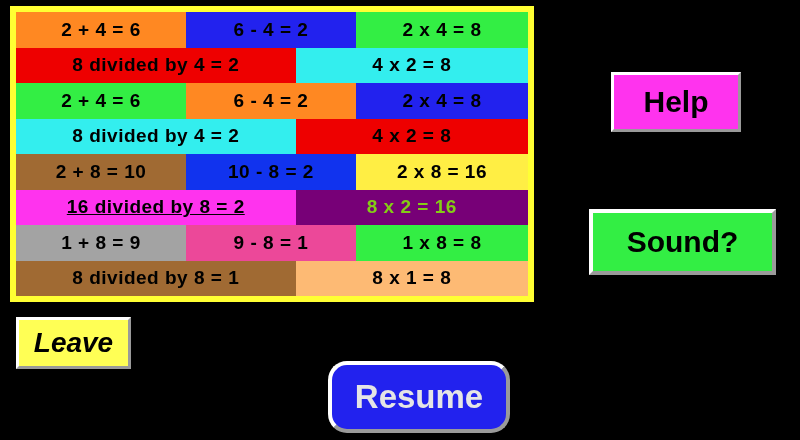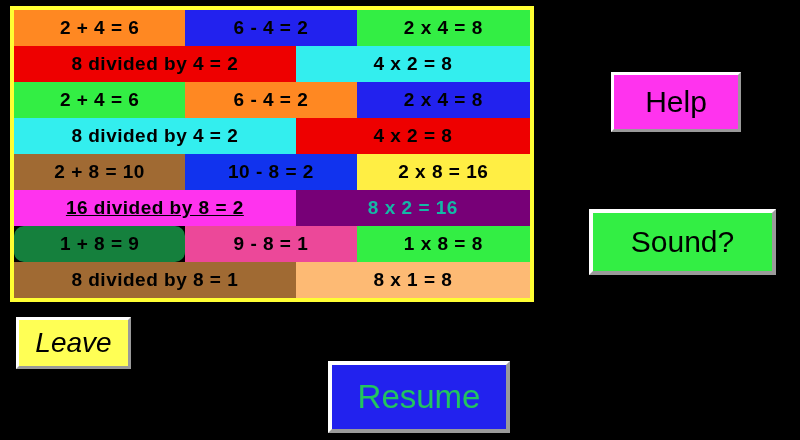"2 + 4 = 6" .fact-grid { border: 1px solid #c2410c -> 3px solid #c2410c }
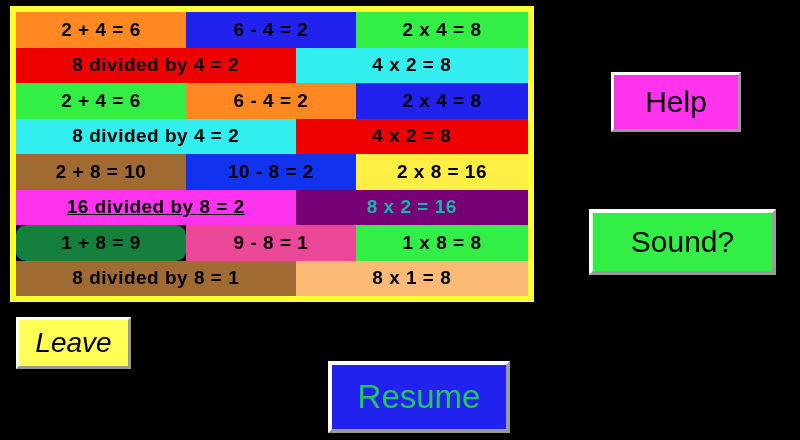"Help" .btn { font-weight: normal -> bold }
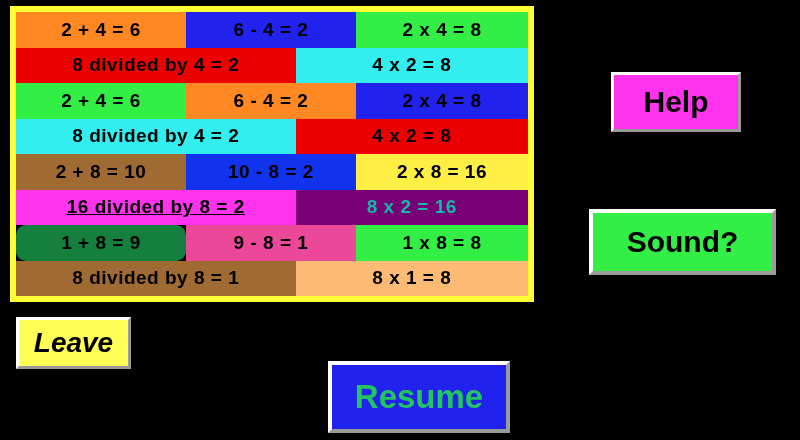"8 x 2 = 16" div.fact-cell { color: #14b8a6 -> #84cc16 }
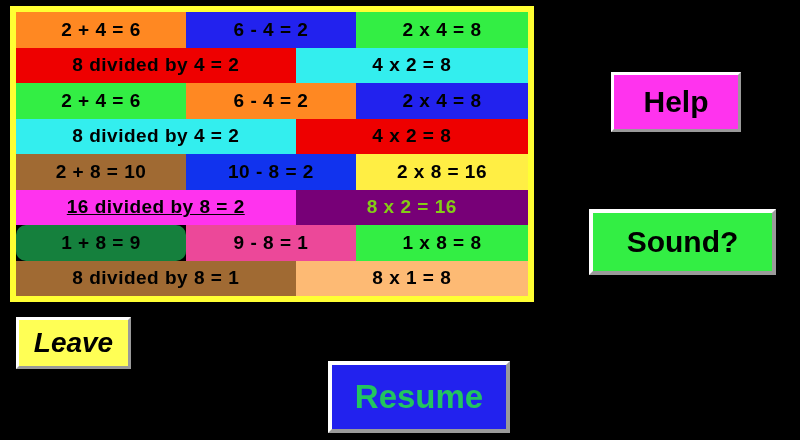"1 + 8 = 9" div.fact-cell { background: #15803d -> #a3a3a3; border-radius: 10px -> none }
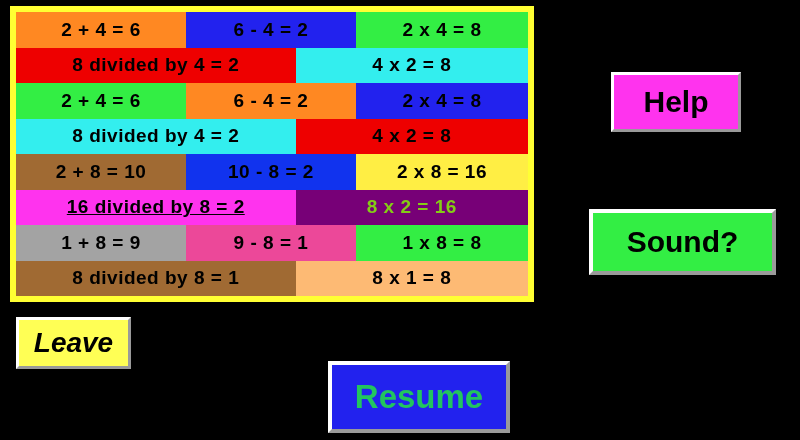"Resume" div.btn { border-radius: none -> 19px; color: #22c55e -> #e5e5e5 }
